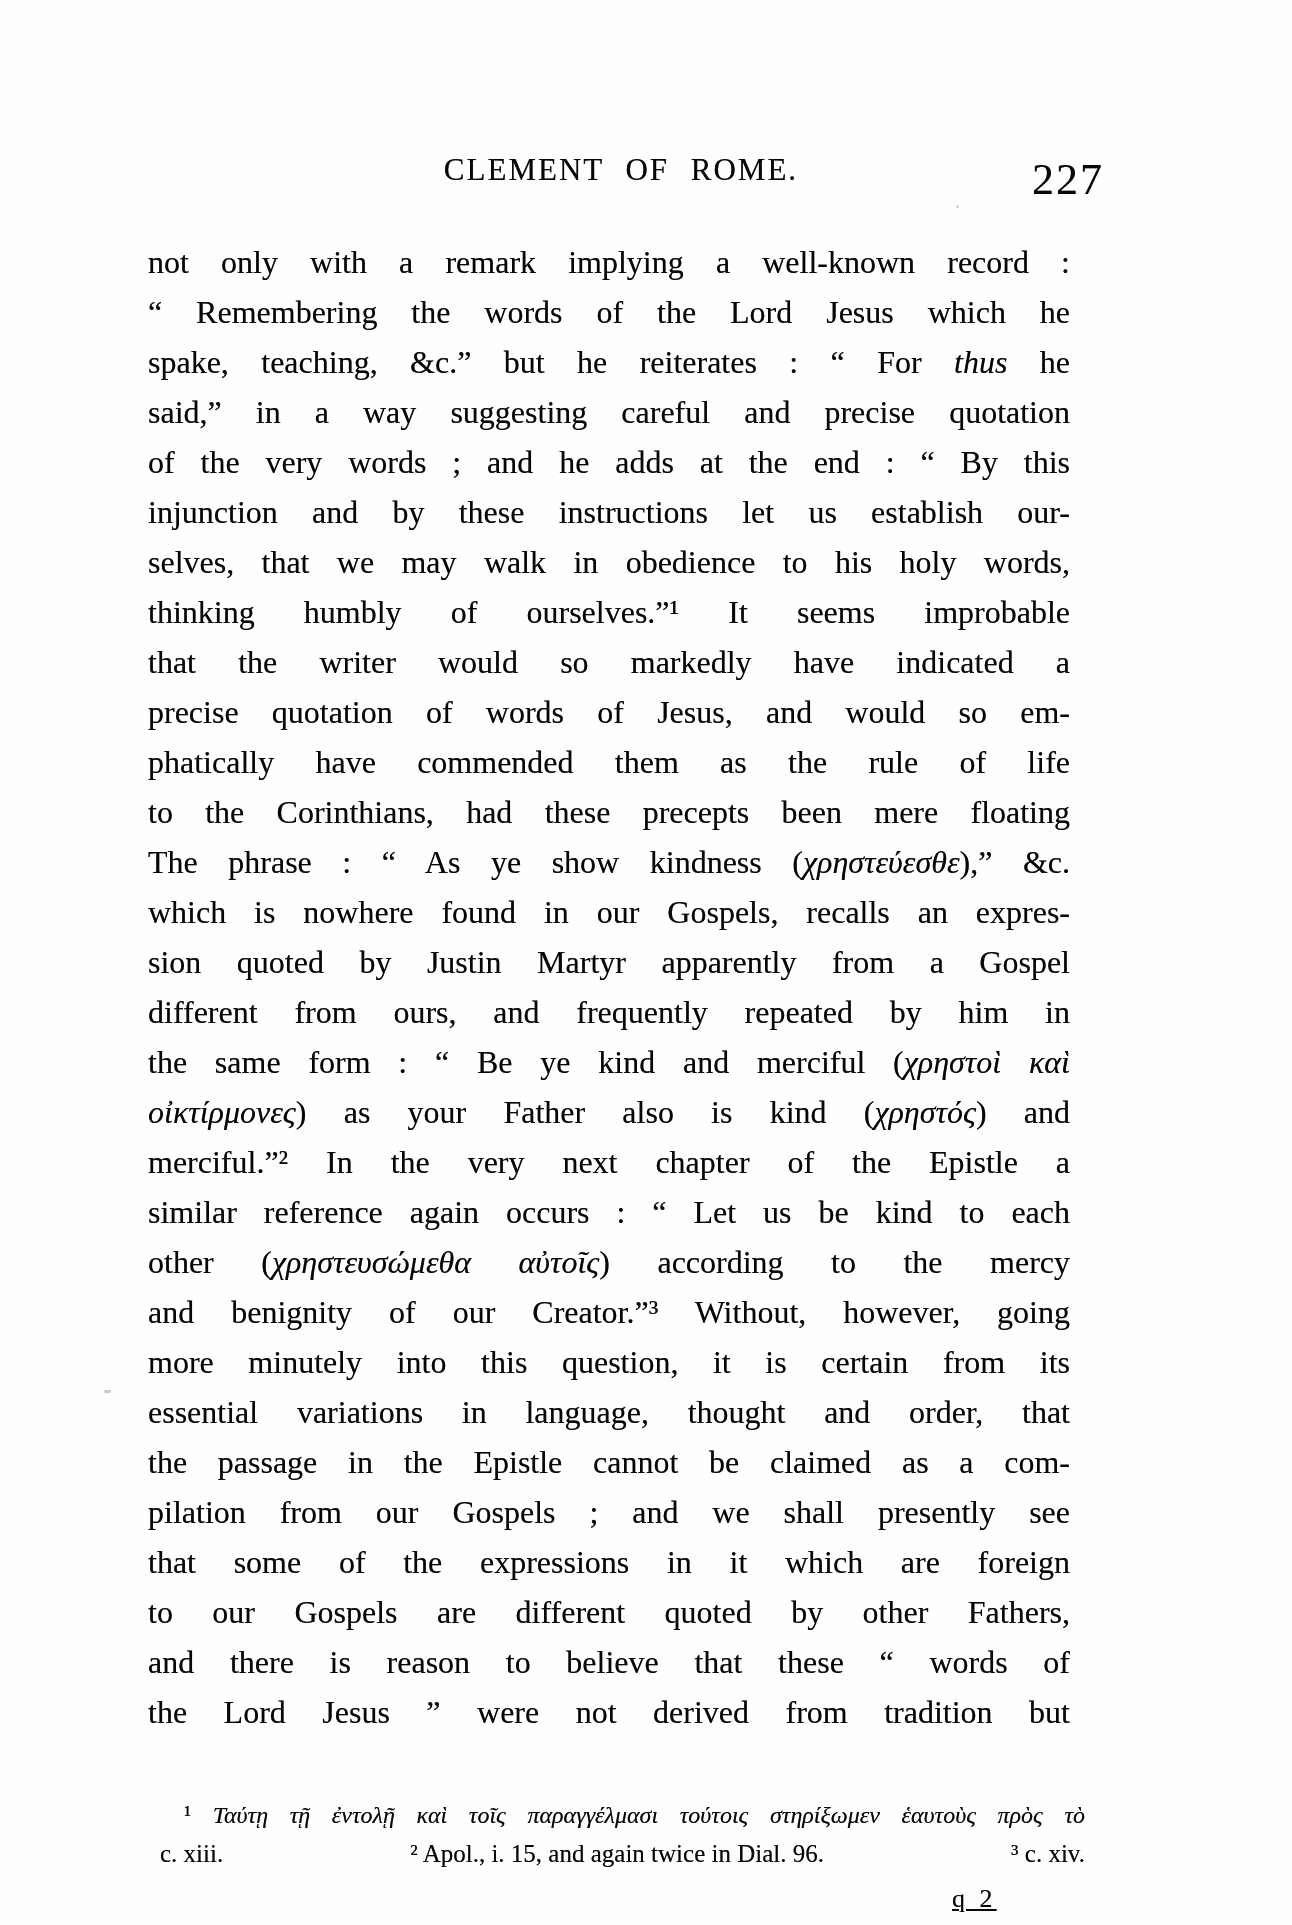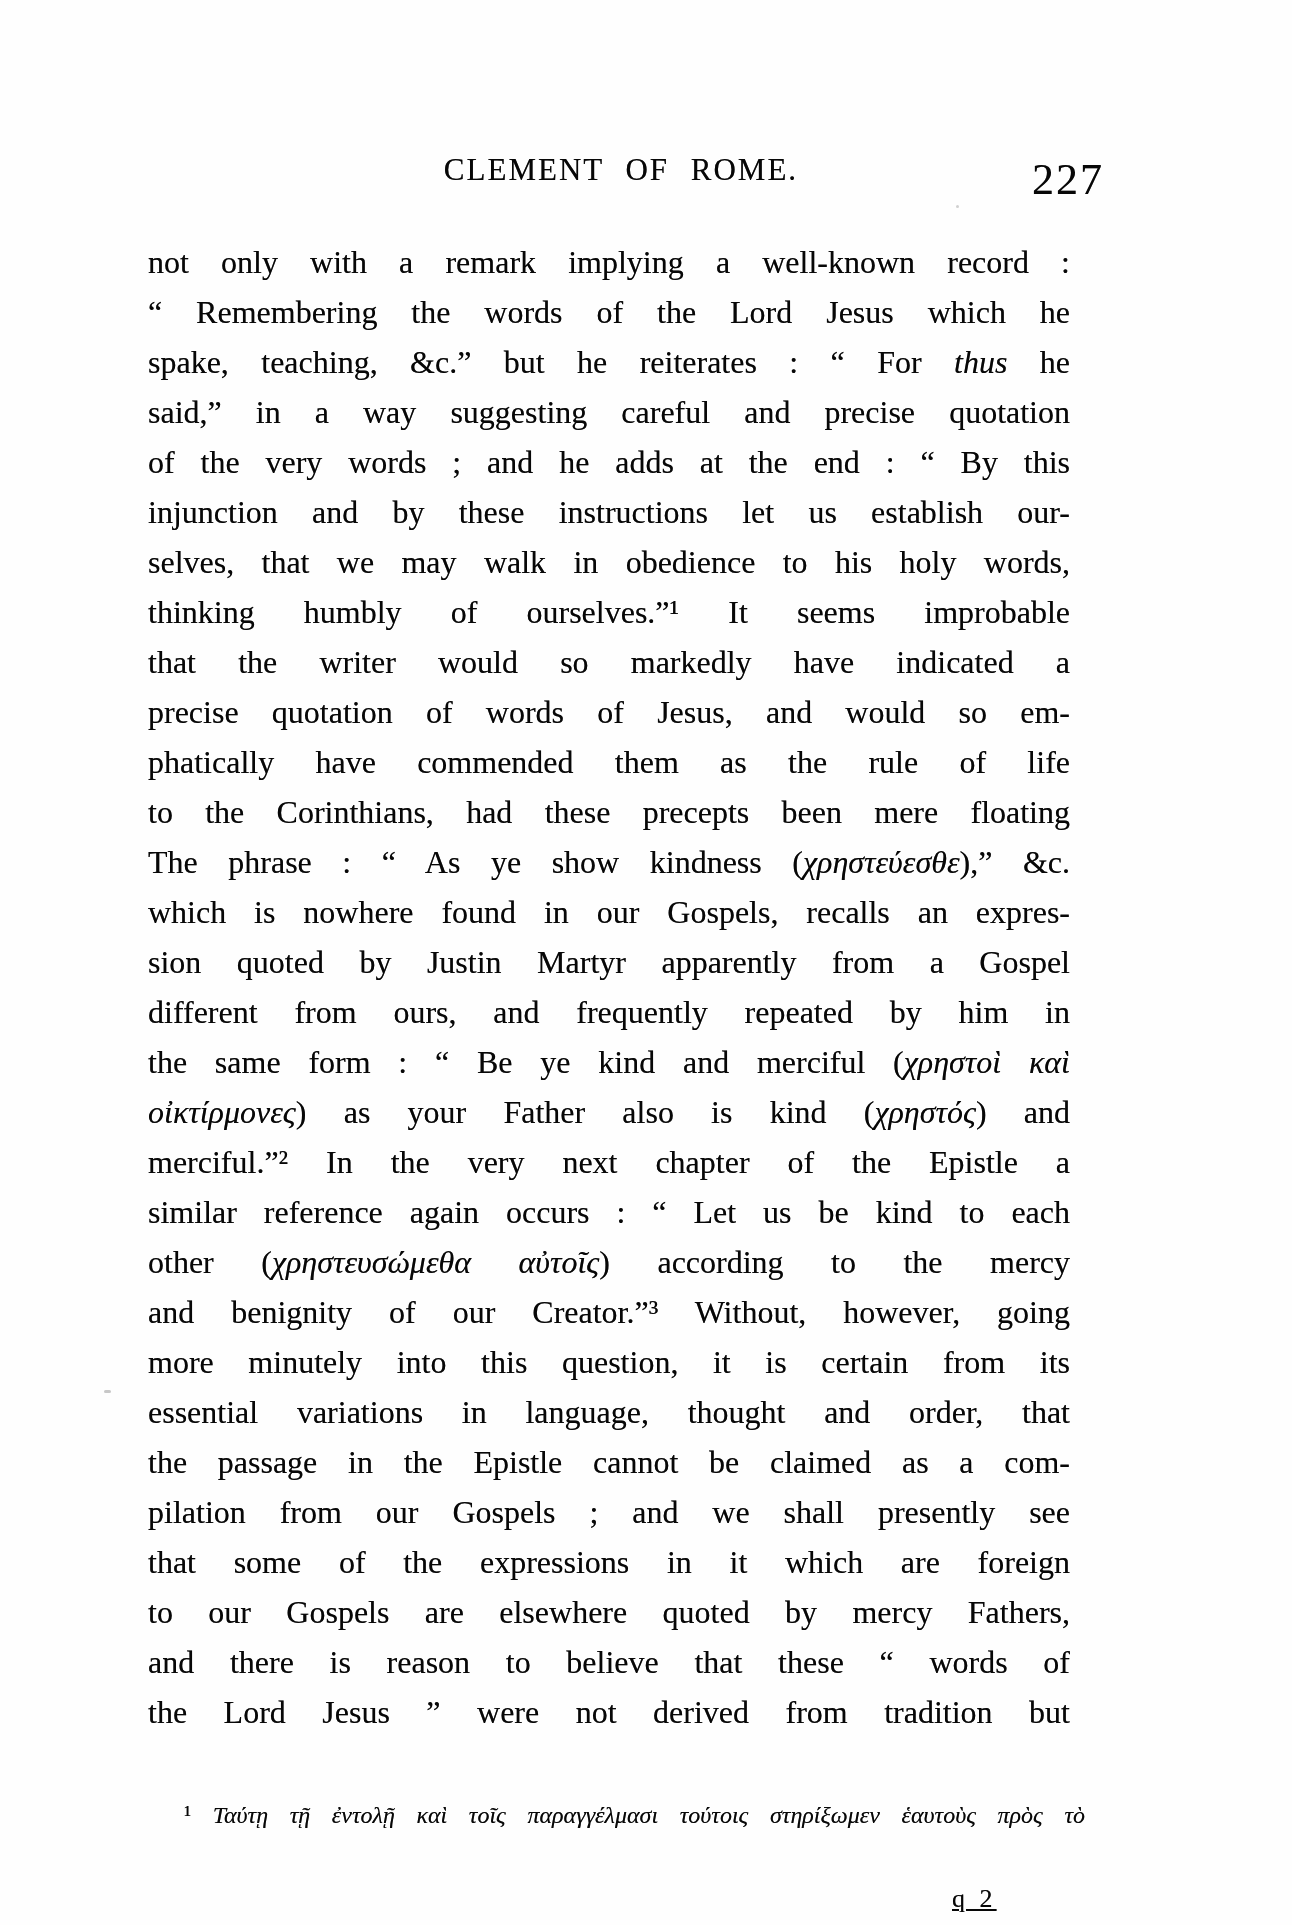"to our Gospels are elsewhere" div.line { text: elsewhere quoted by mercy -> different quoted by other }
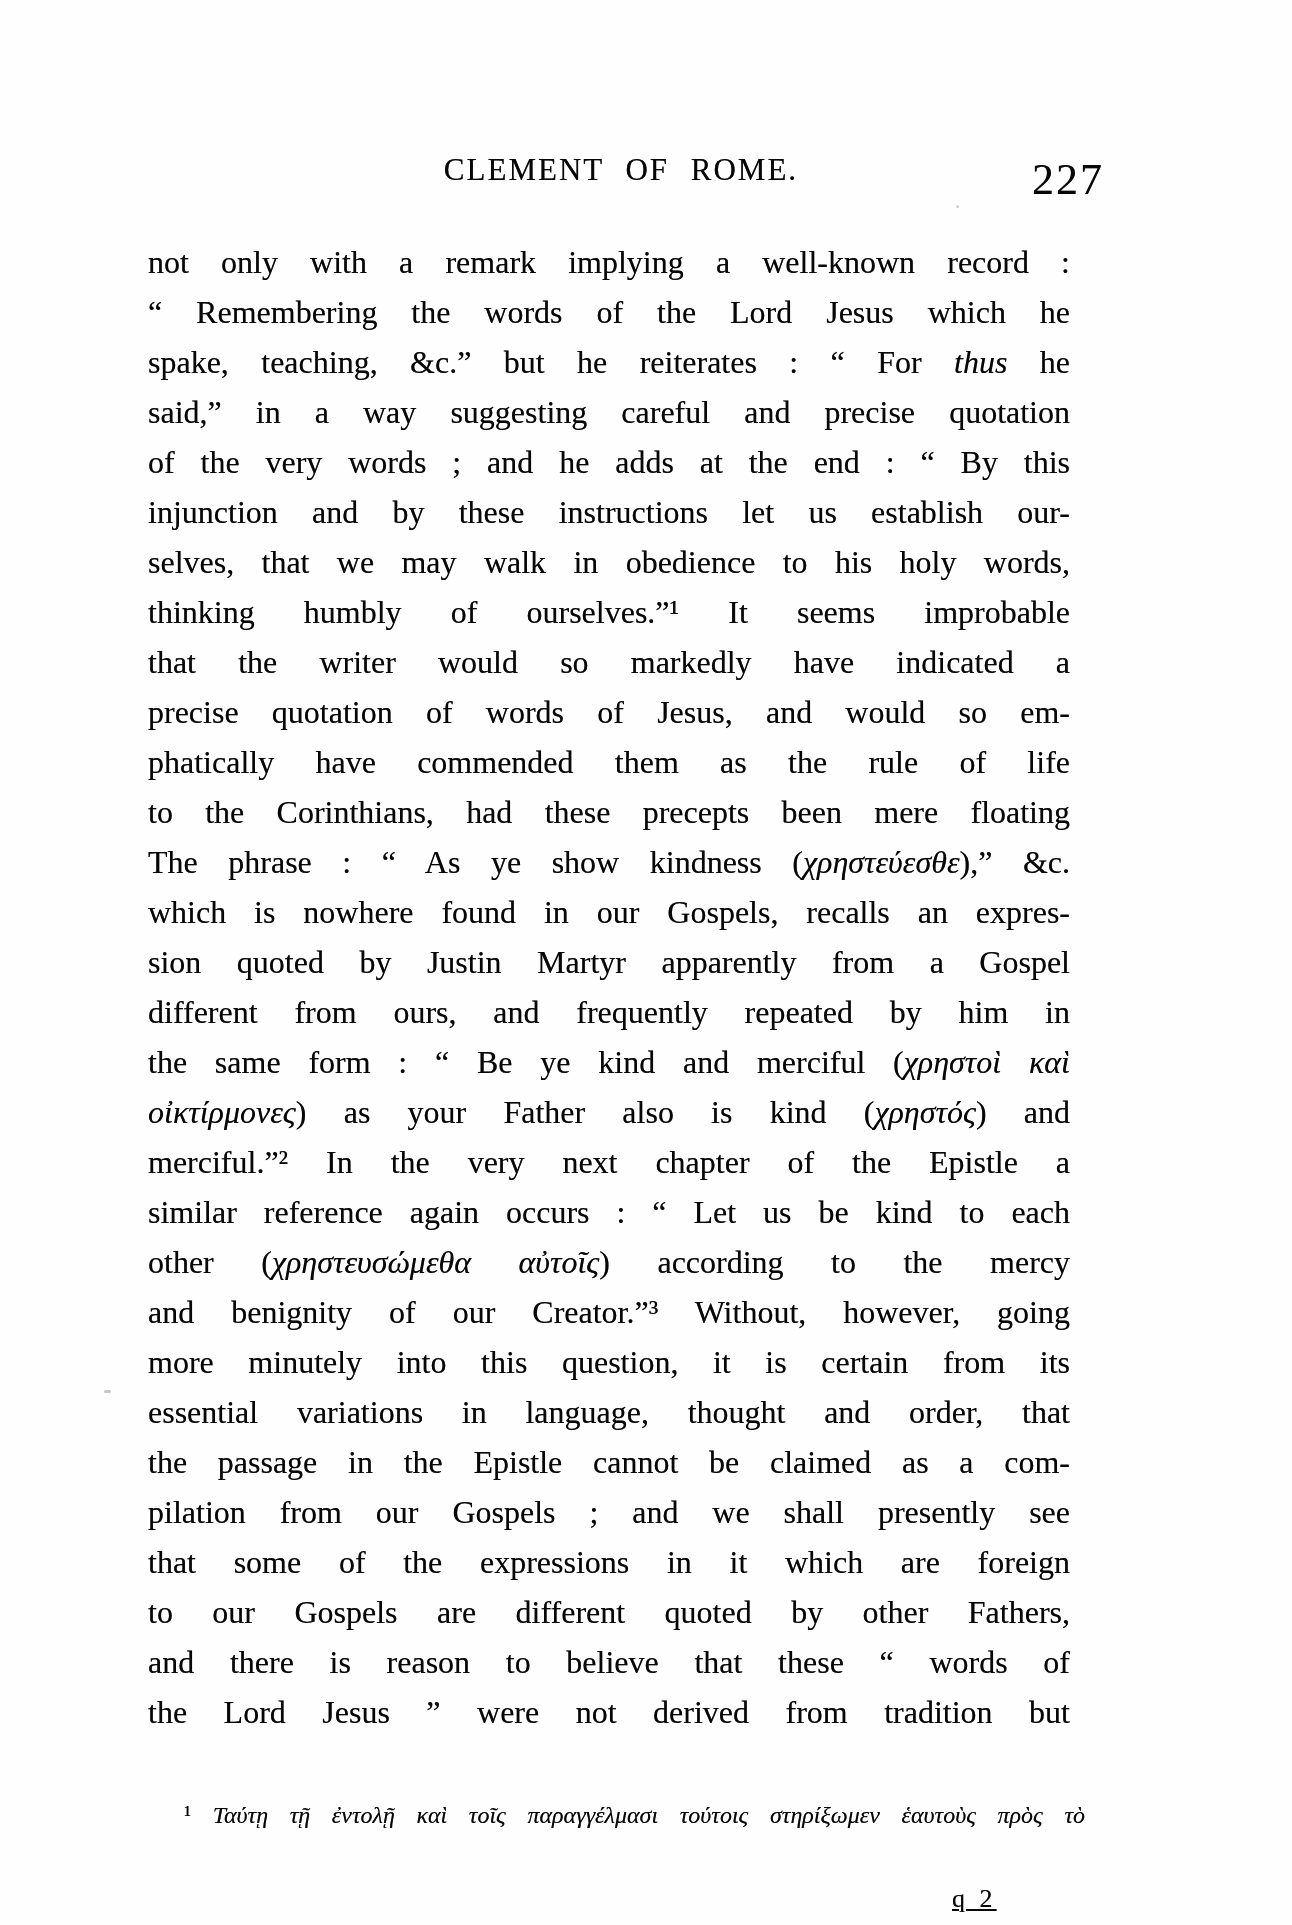"c. xiii." div.footnote-refs { html: none -> <div> <span>c. xiii.</span> <span>² Apol., i. 15, and again twice in Dial. 96.</span> <span>³ c. xiv.</span> </div> }
